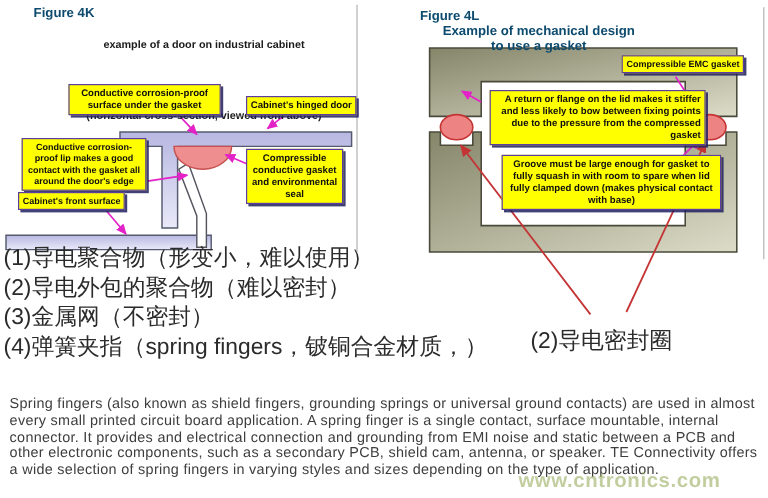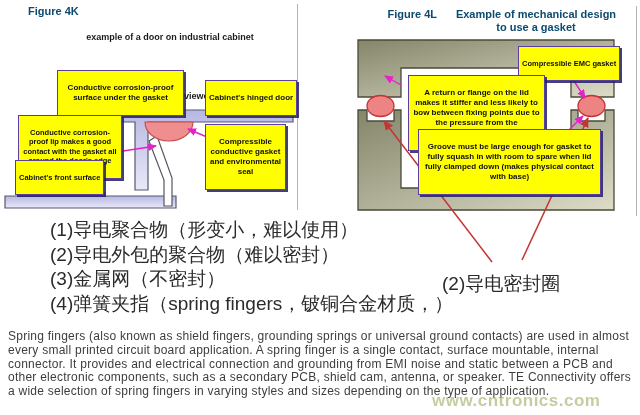"Figure 4L" div.row { flex-direction: none -> column; justify-content: flex-end -> space-between }
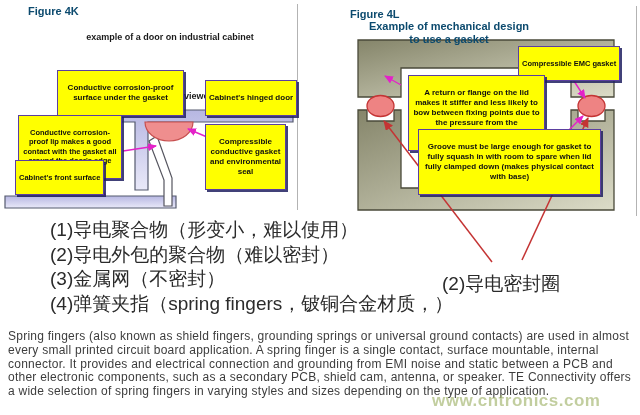"Compressible EMC gasket" .callout { padding: 12px 3px -> 2px 3px }
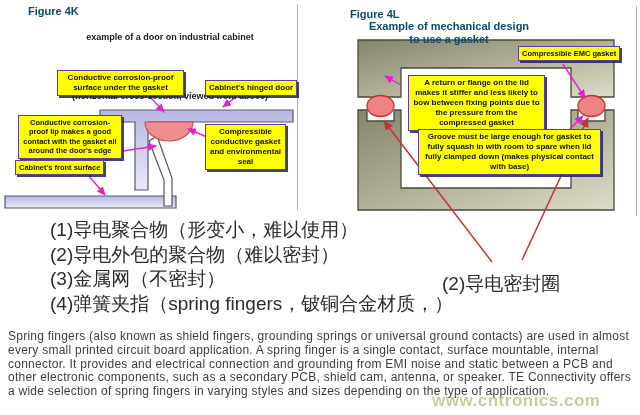"A return or flange on" div.callout { text-align: none -> right; width: 137px -> 180px }
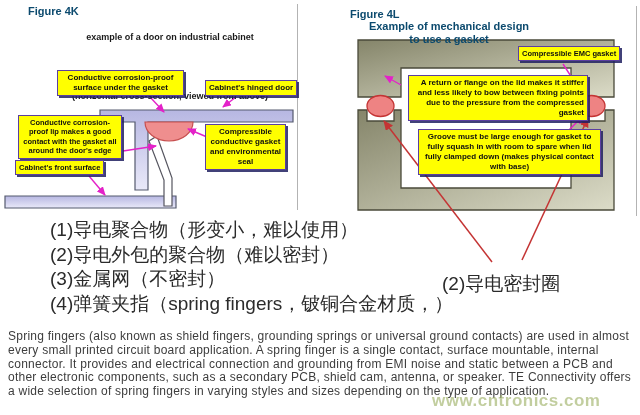"(1)导电聚合物（形变小，难以使用）" div.abs { margin-left: 47px -> none; top: 218px -> 204px }
